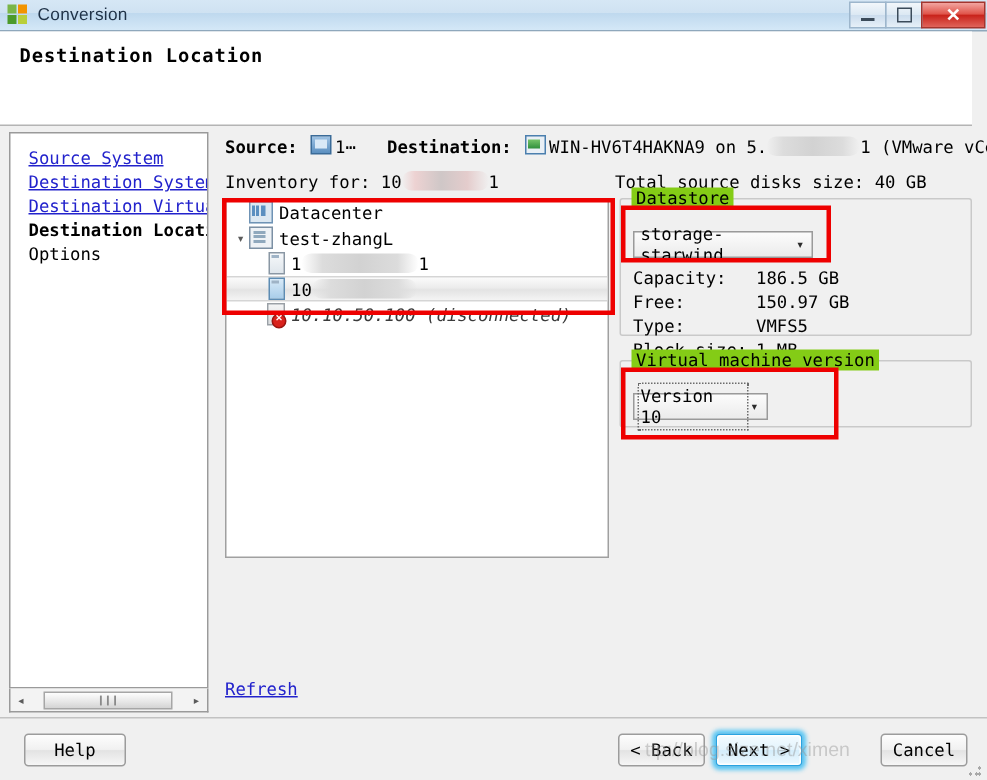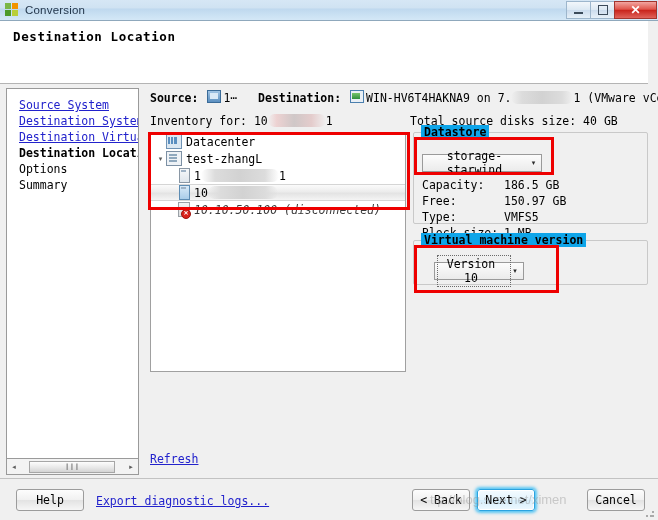"WIN-HV6T4HAKNA9 on 7." span { text: 7 -> 5 }
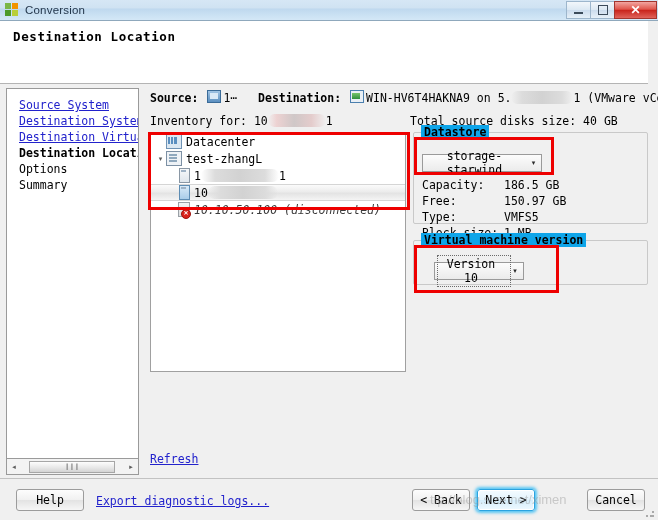"Datastore" .group > .glabel { background: #0ea5e9 -> #84cc16; font-weight: bold -> none }
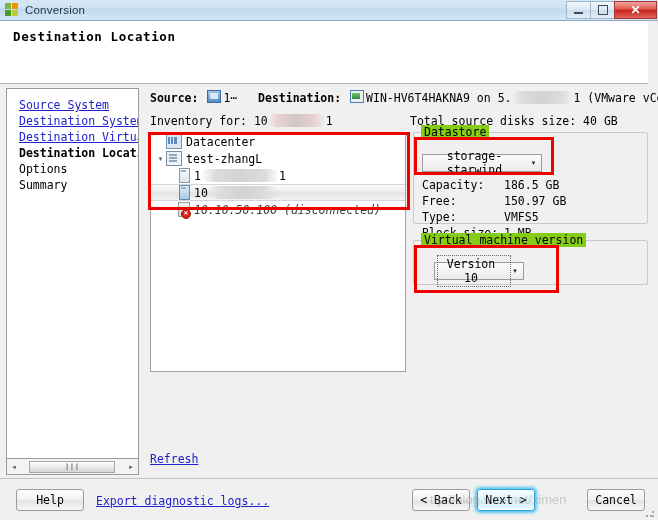"storage-starwind" .combo .cval { text-align: center -> none }
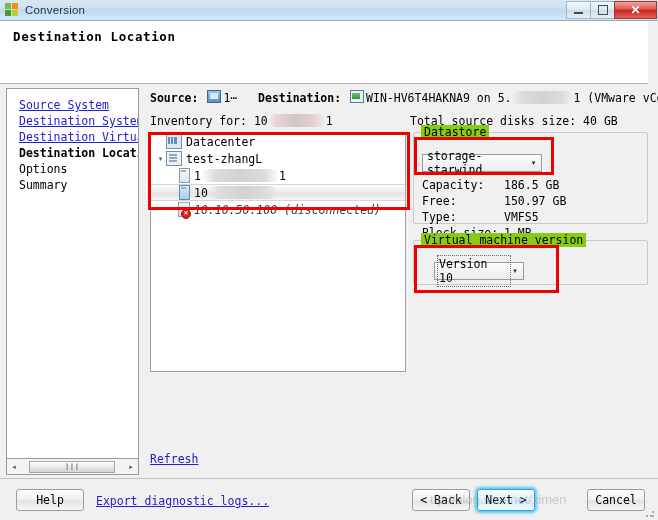"Summary" div.nav-item { html: <div>Summary</div> -> none }
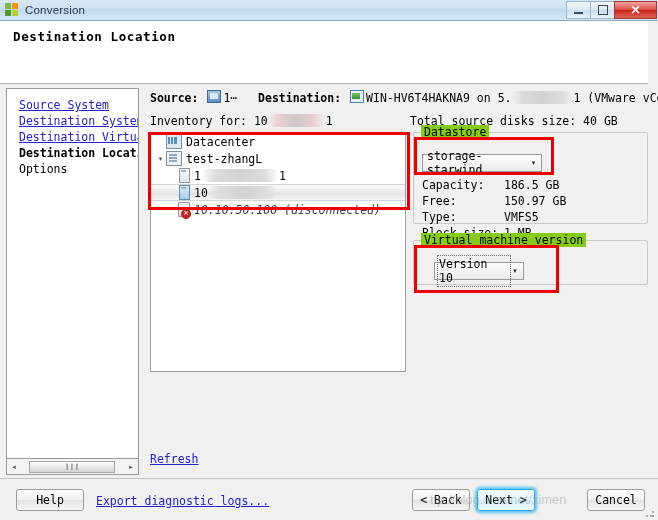"Virtual machine version" div.group { padding: 12px 8px 6px 20px -> 12px 8px 6px 8px }
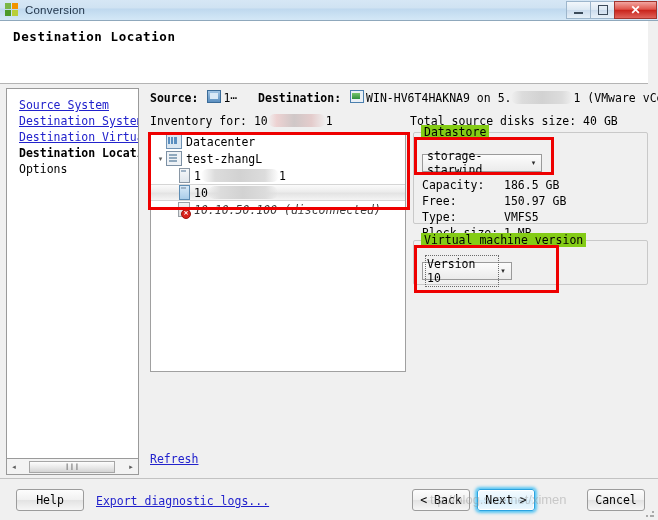"Export diagnostic logs..." div.footlink { html: <div>Export diagnostic logs...</div> -> none }
